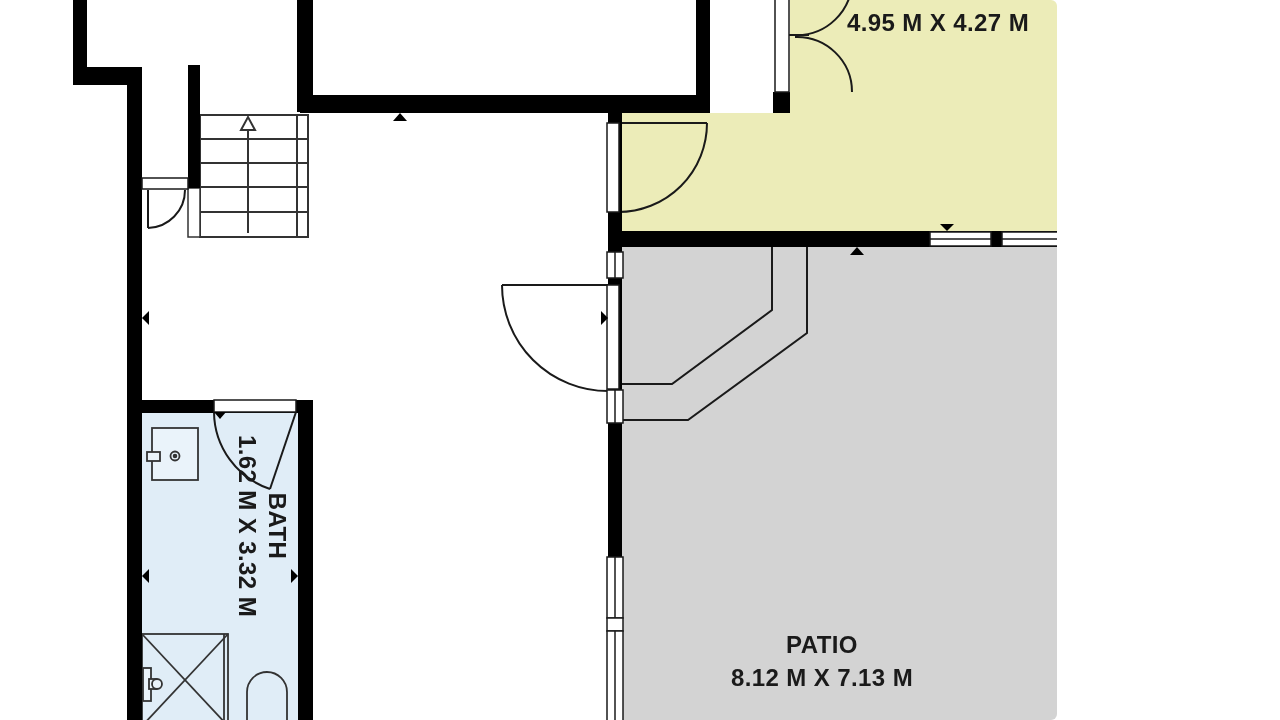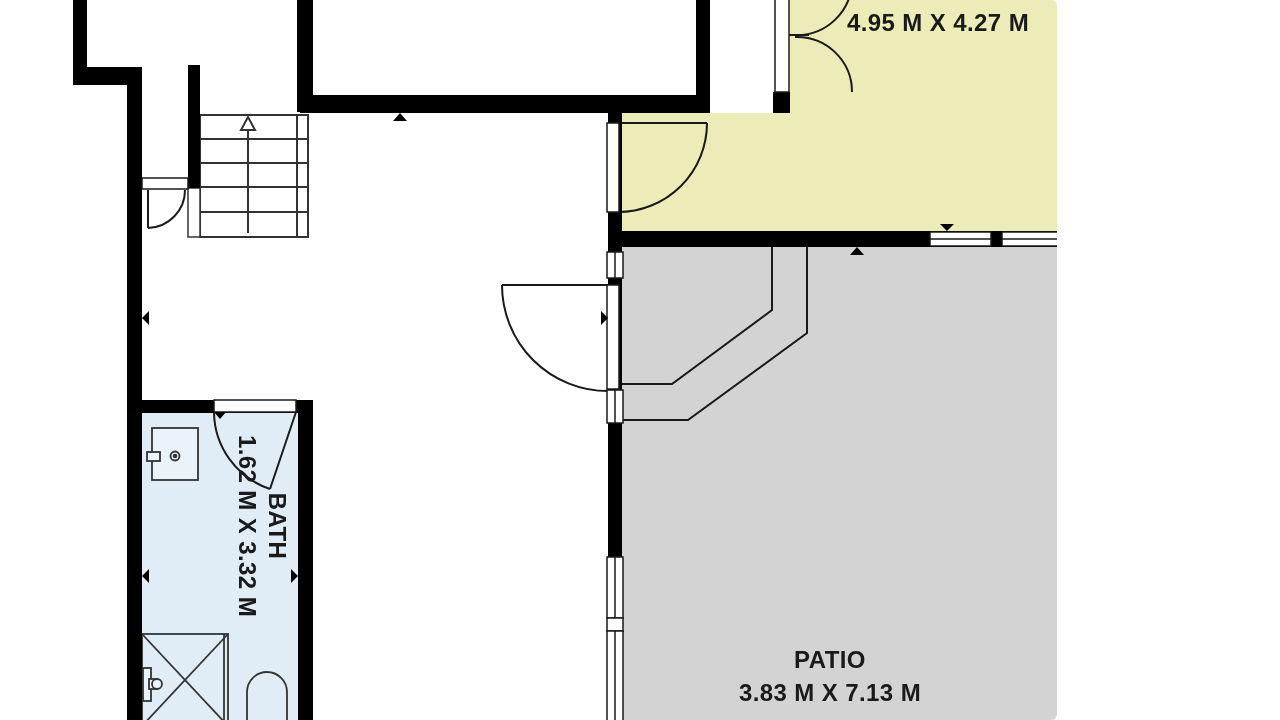"PATIO" #patio-label { margin-left: 8px -> none; top: 643px -> 628px }
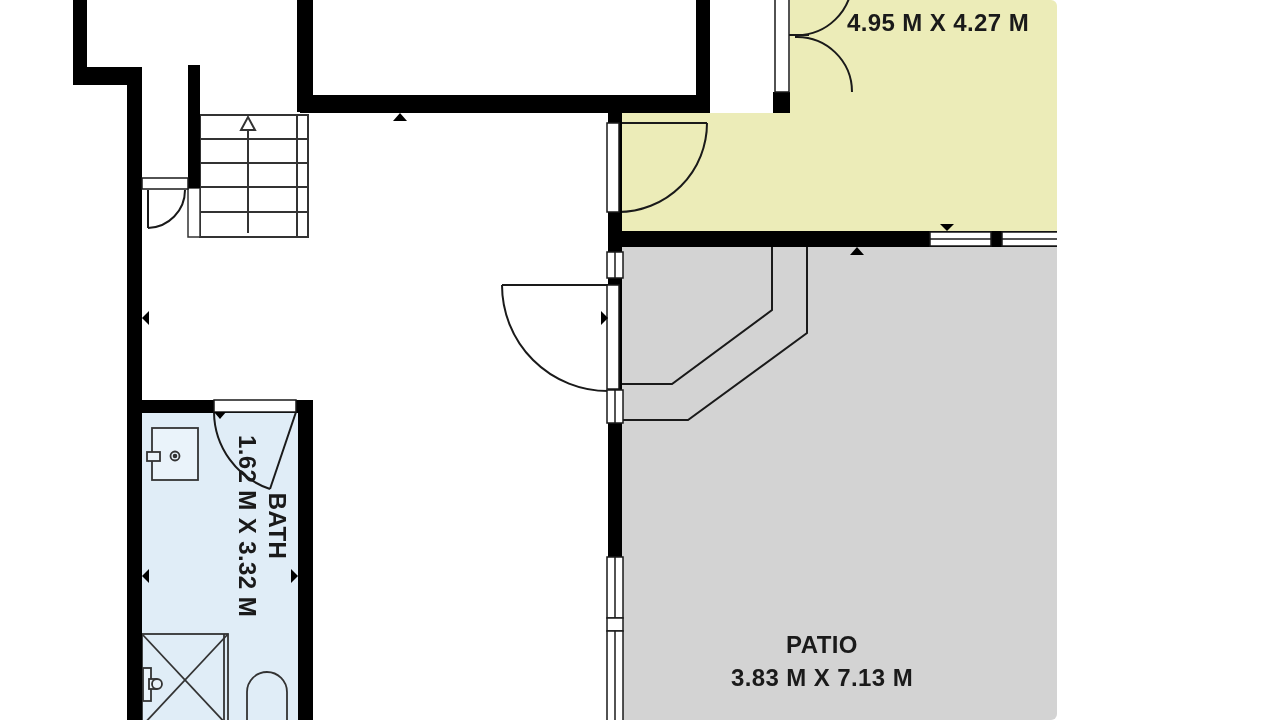"3.83 M X 7.13 M" div.dims { text: 3.83 -> 8.12 }
